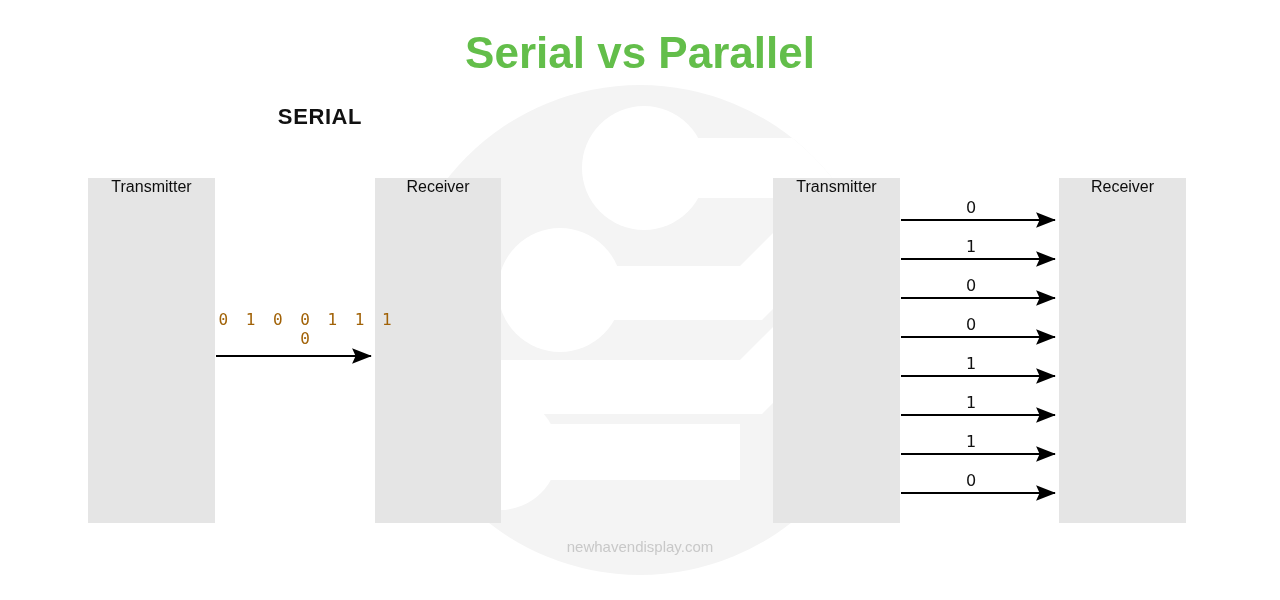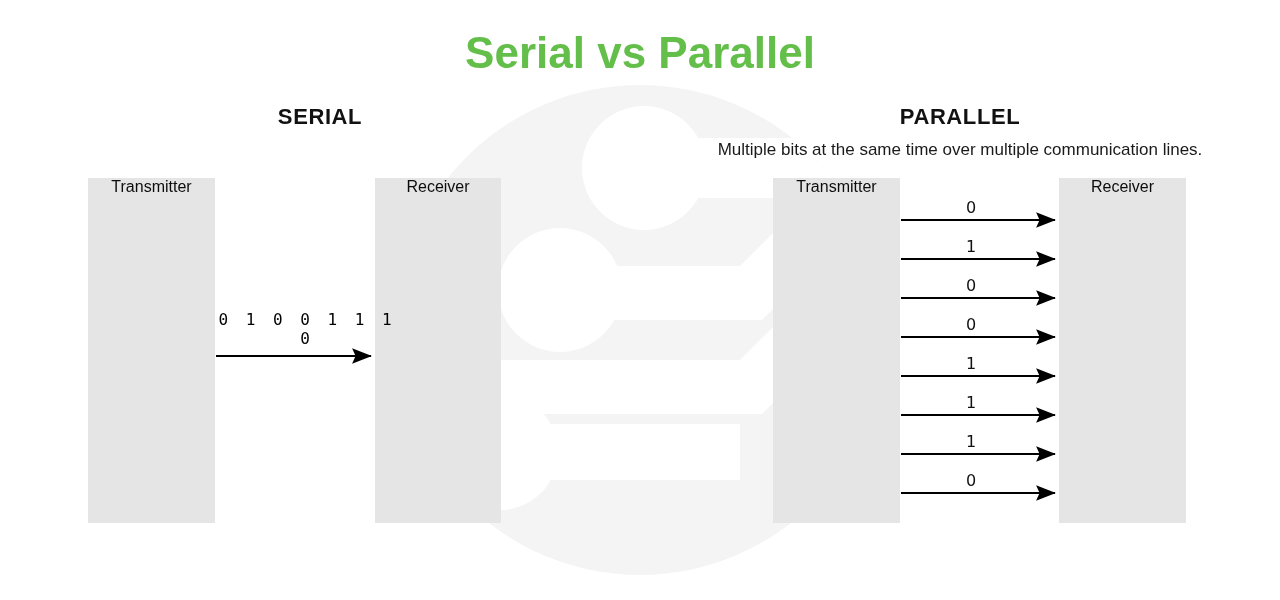"PARALLEL" div.panel-heading { html: <div>PARALLEL</div> -> none }
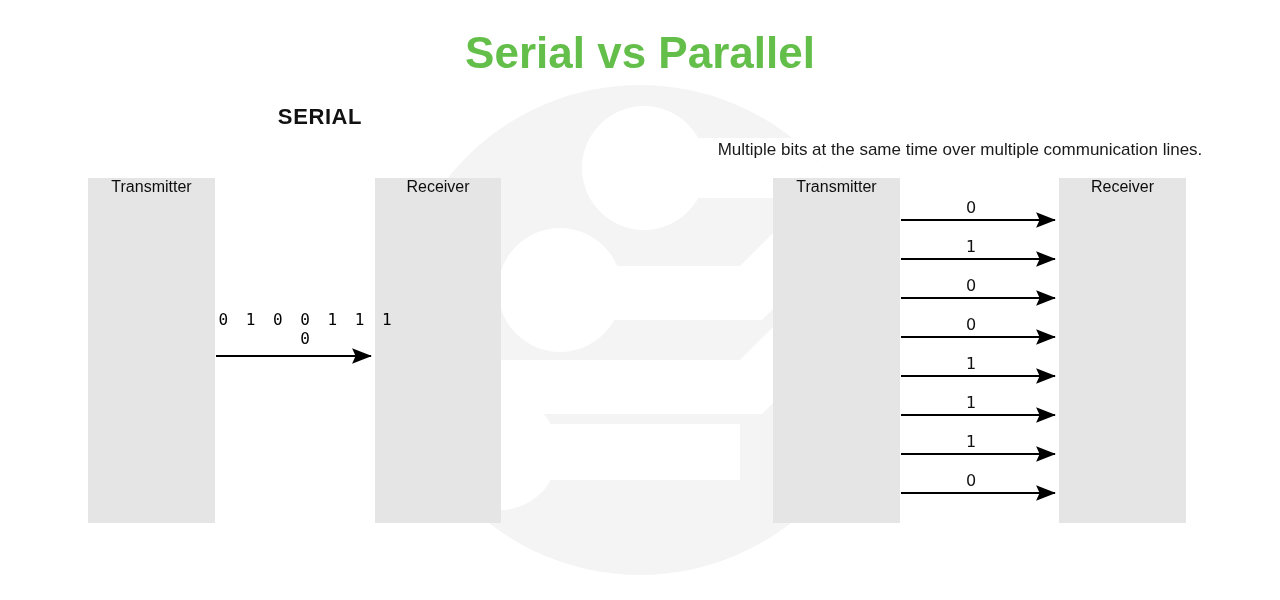"Multiple bits at the same" div.panel-subtitle { html: <div>Multiple bits at the same time over multiple communication lines.</div> -> none }
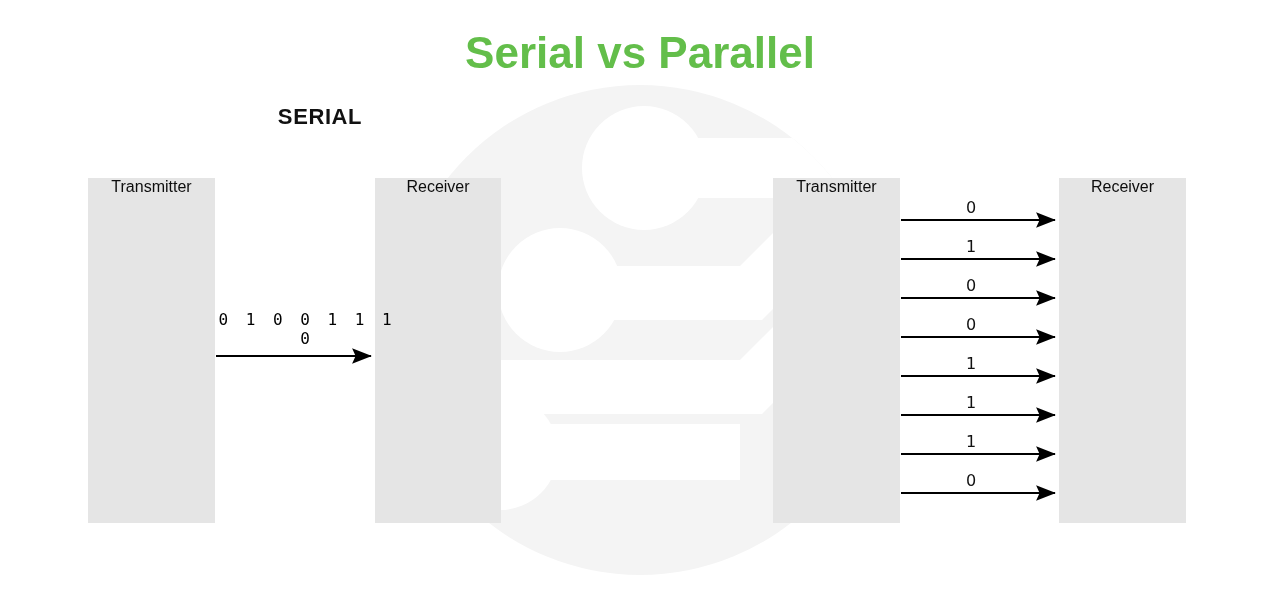"0 1 0 0 1" #serial-bits { color: #000000 -> #a16207 }
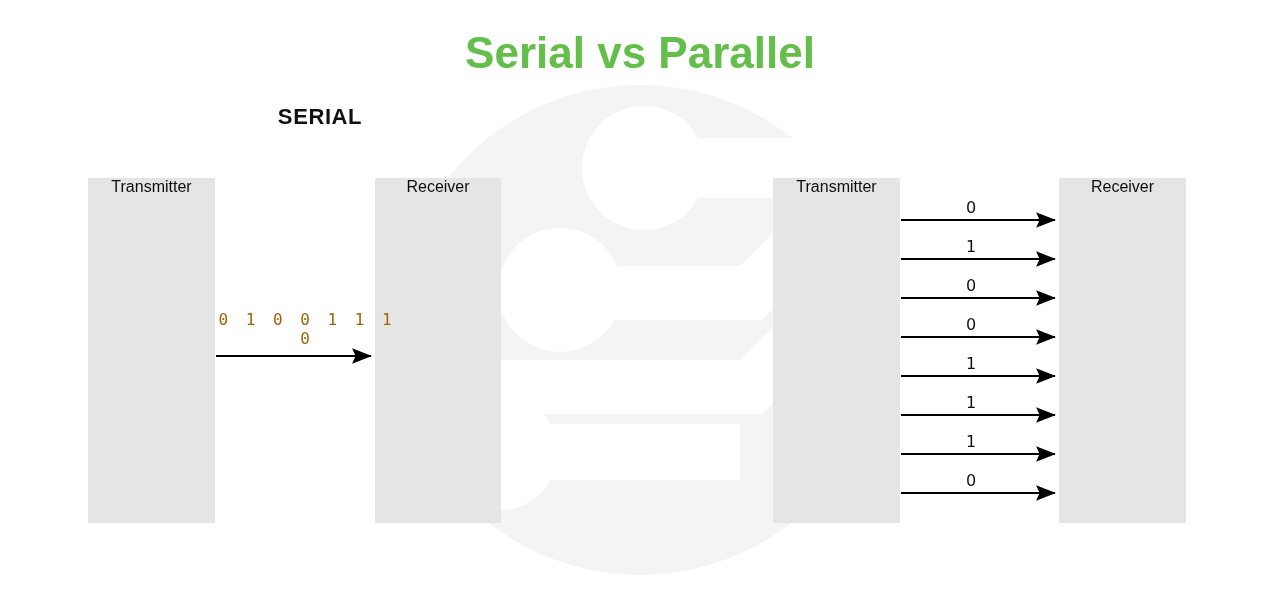"newhavendisplay.com" div { html: none -> <div>newhavendisplay.com</div> }
